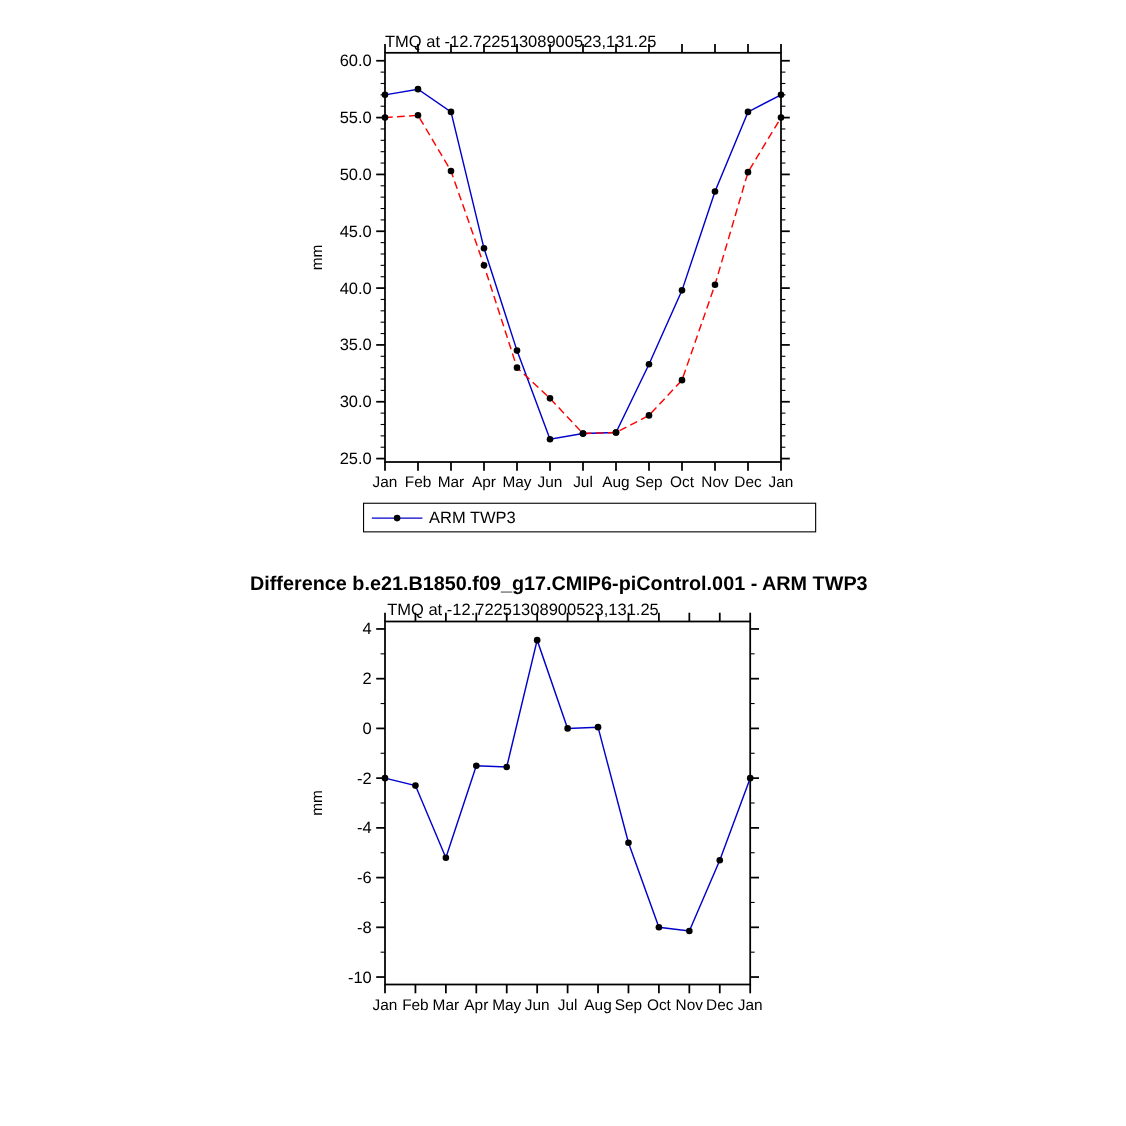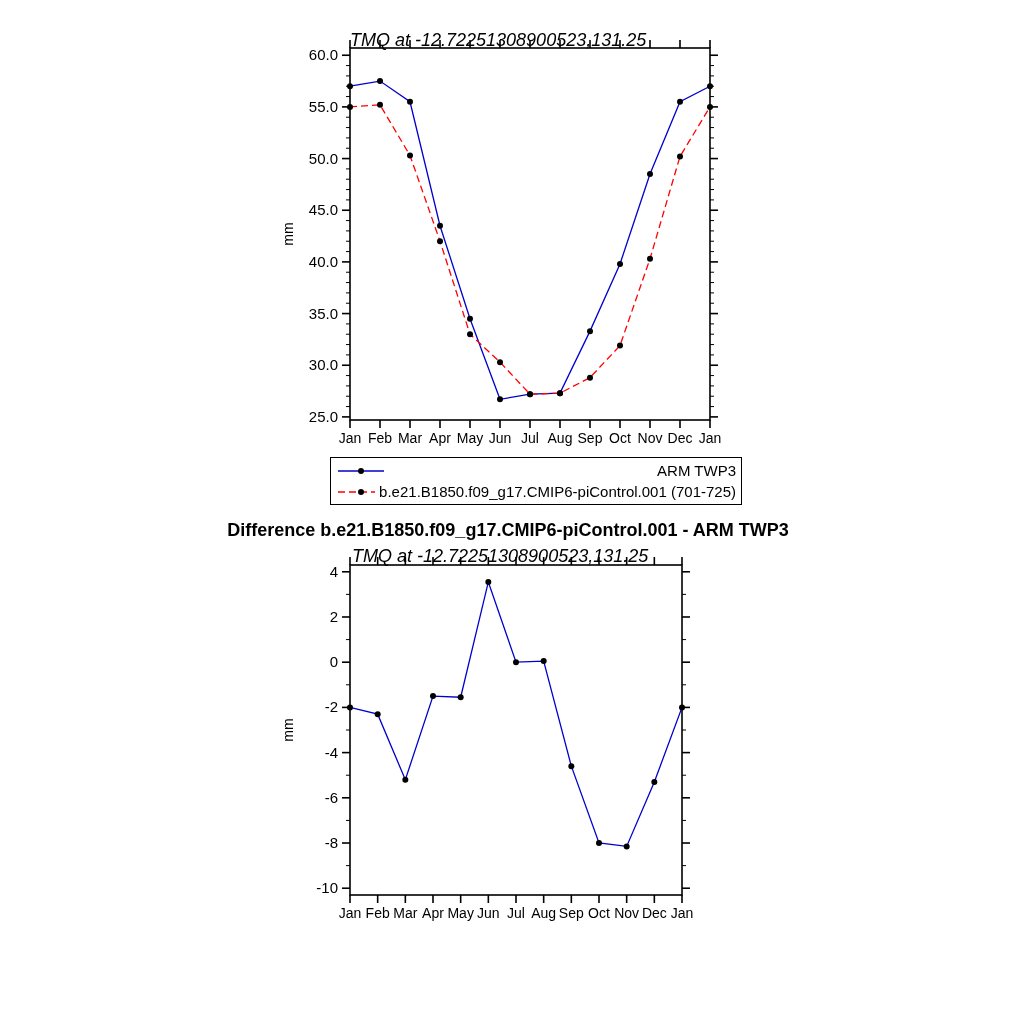"TMQ at -12.72251308900523,131.25" .chart-subtitle { font-size: 18px -> 15px; font-style: italic -> none }
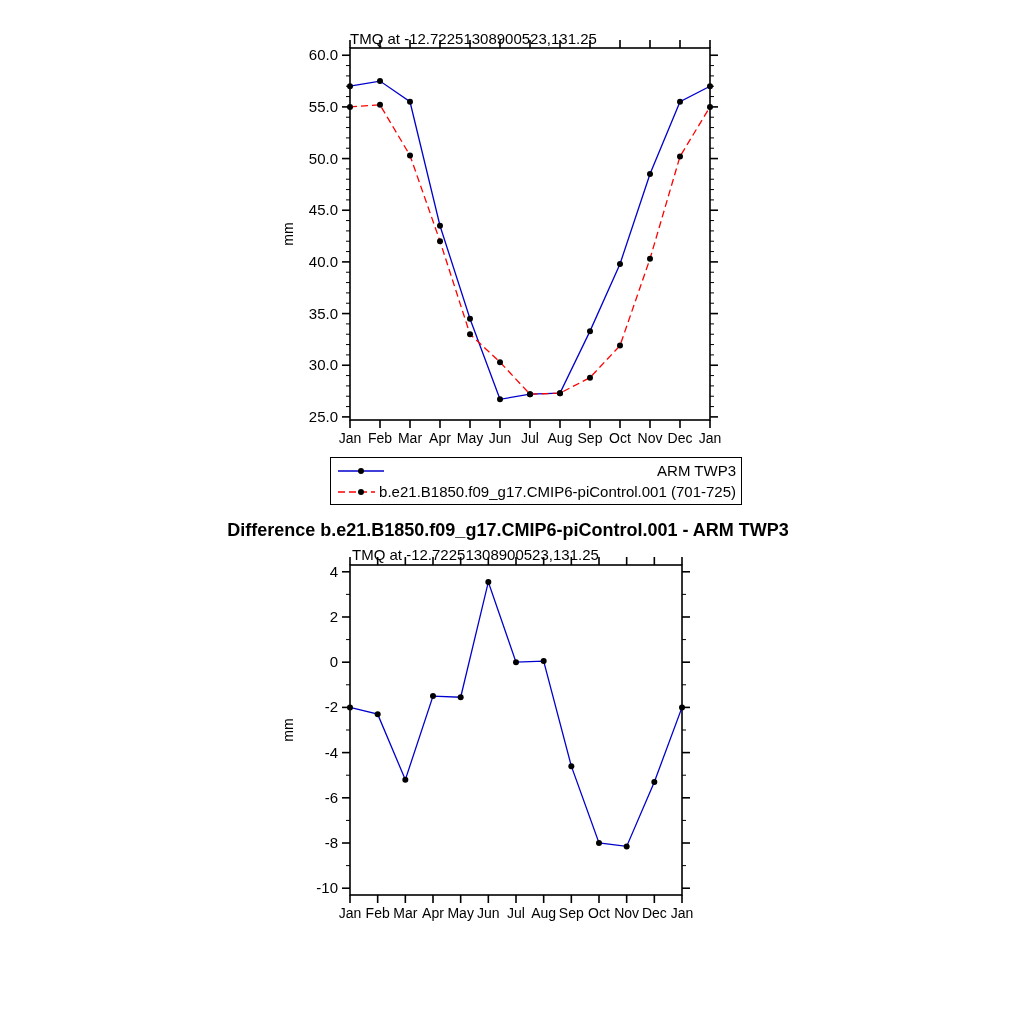"ARM TWP3" .legend-row { justify-content: space-between -> none }
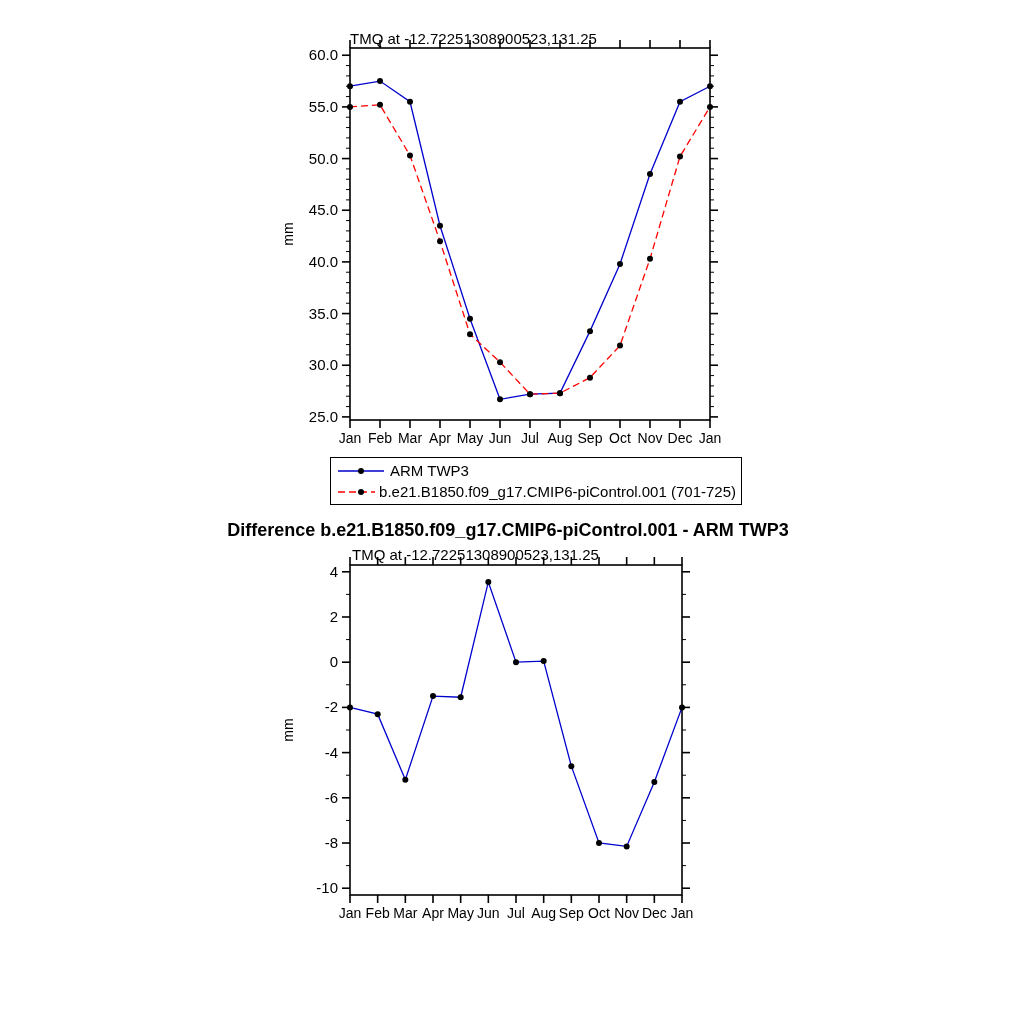"b.e21.B1850.f09_g17.CMIP6-piControl.001" div.legend-row { html: <div> <svg> <line></line> <circle></circle> </svg> <span>b.e21.B1850.f09_g17.CMIP6-piControl.001 (701-725)</span> </div> -> none }
